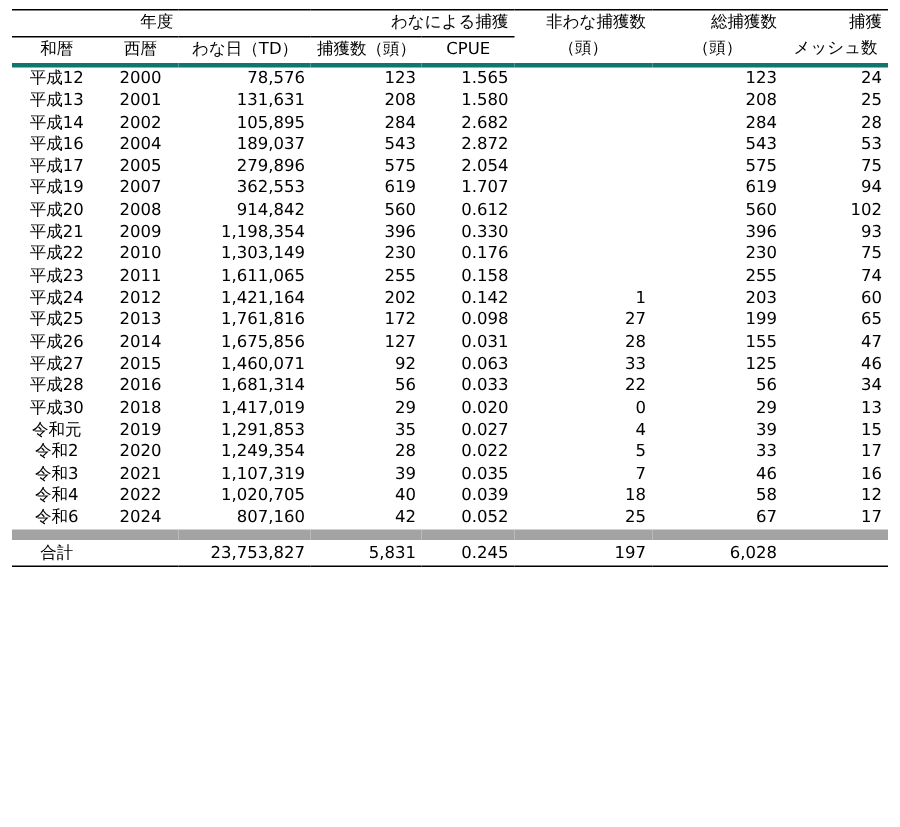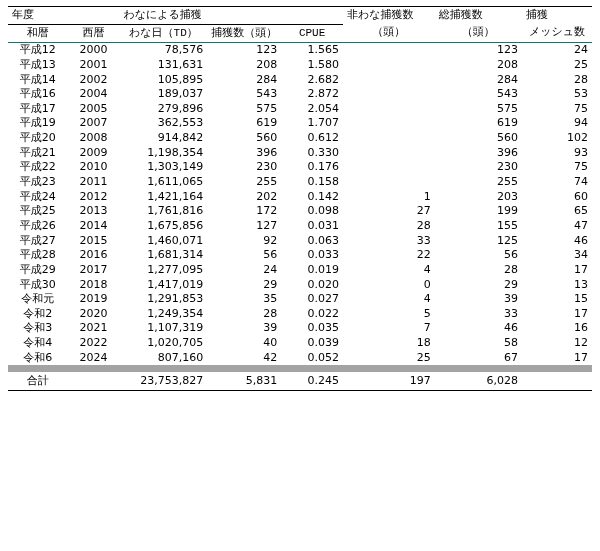"年度" tr.hdr-top th { text-align: left -> right }
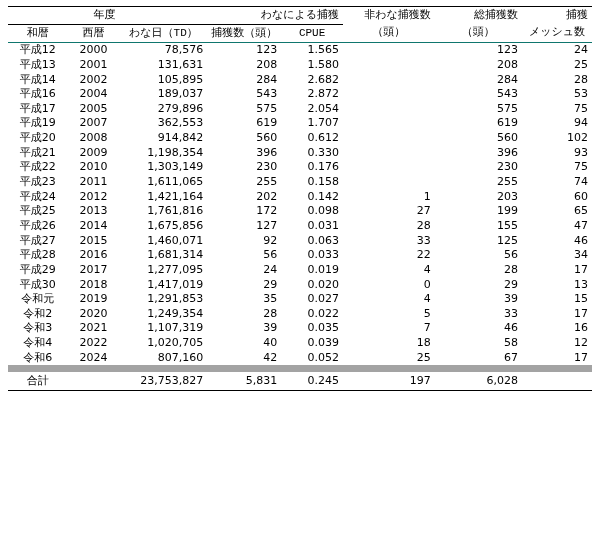"和暦" .midline { border-bottom: 1px solid #0f766e -> 3px solid #0f766e; font-family: Liberation Mono, monospace -> none }
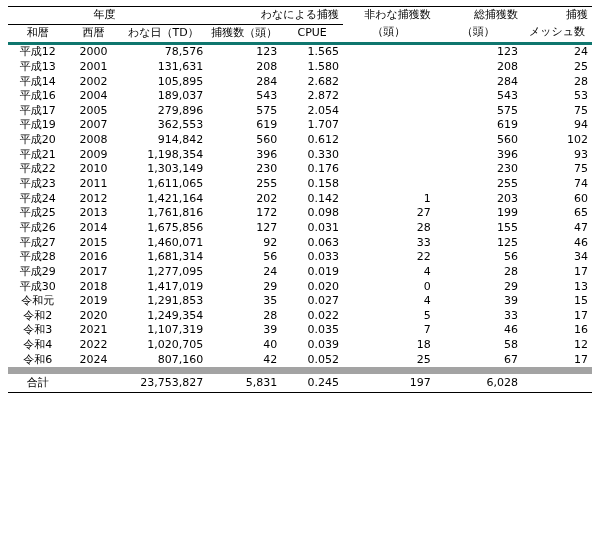"平成29" tr { html: <tr> <td>平成29</td> <td>2017</td> <td>1,277,095</td> <td>24</td> <td>0.019</td> <td>4</td> <td>28</td> <td>17</td> </tr> -> none }
